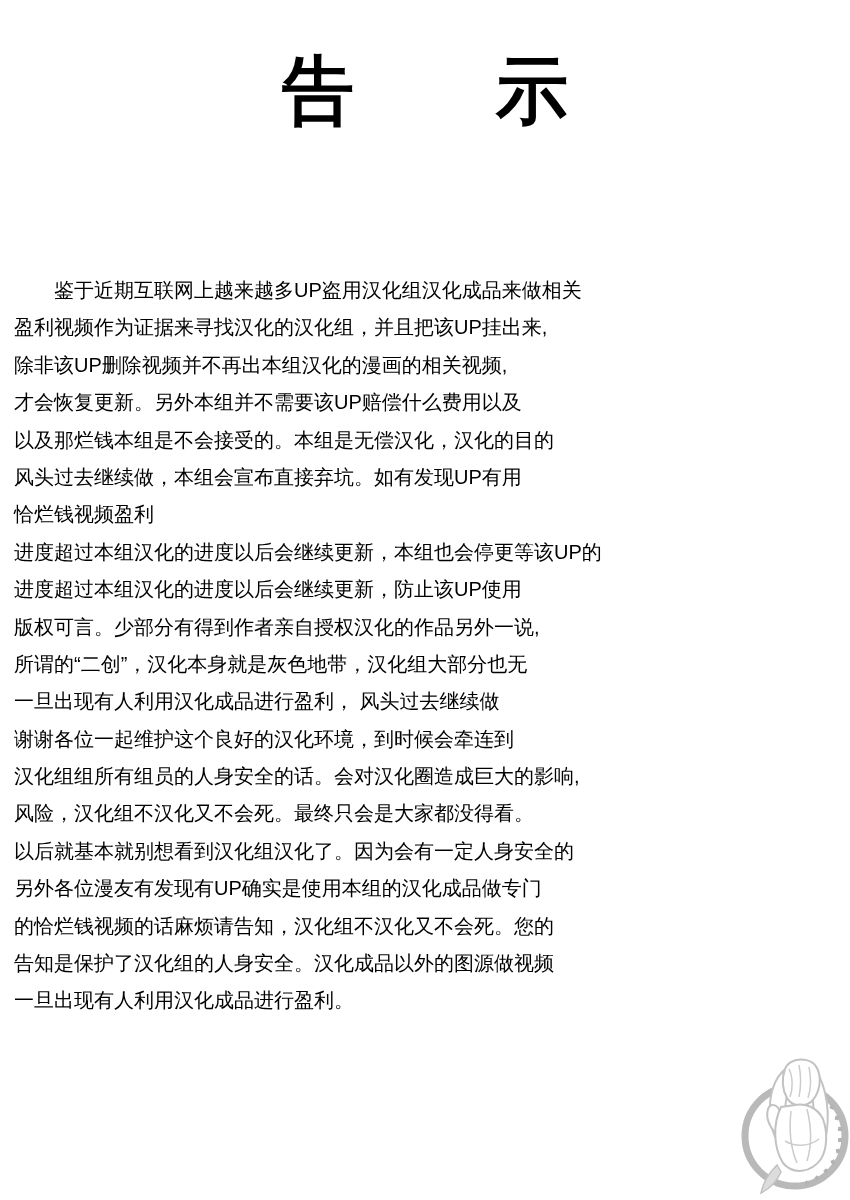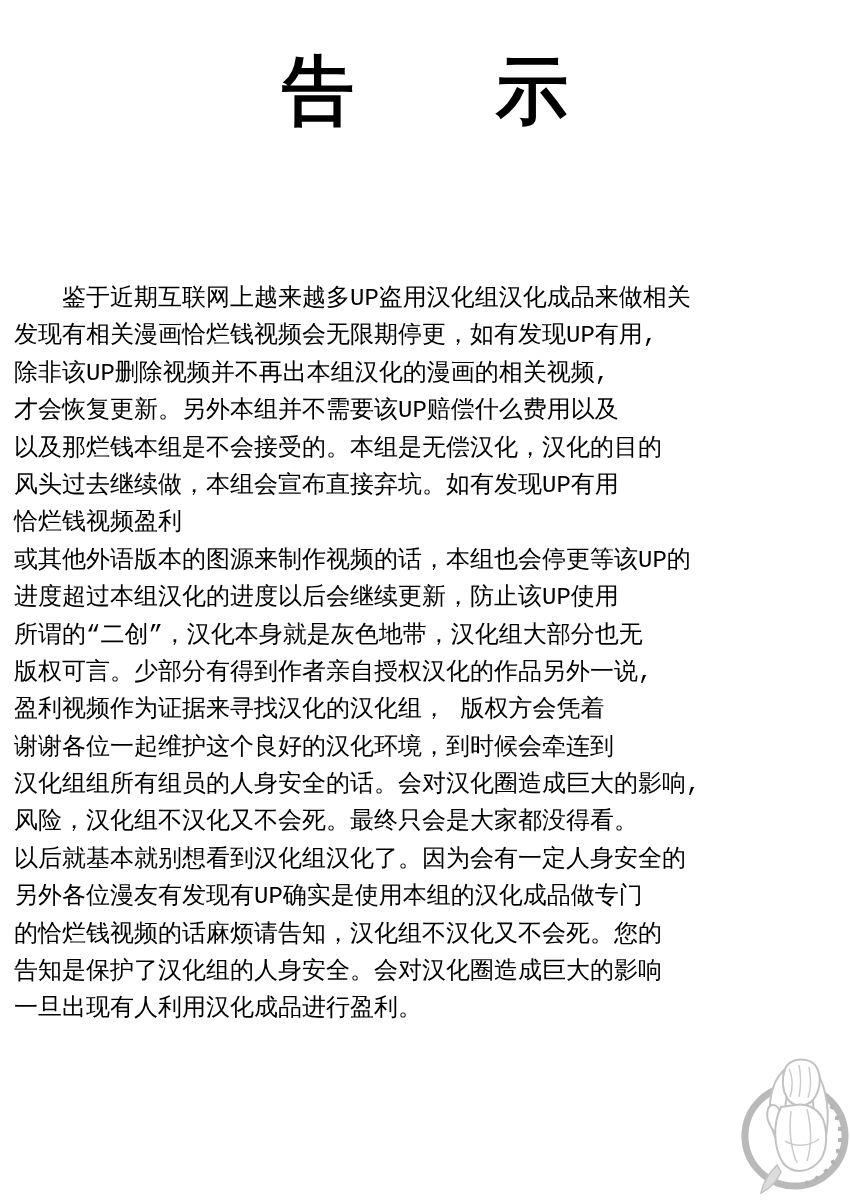"鉴于近期互联网上越来越多UP盗用汉化组汉化成品来做相关" .notice-body { font-family: Liberation Mono, monospace -> none; font-size: 24px -> 20px; top: 280px -> 272px }
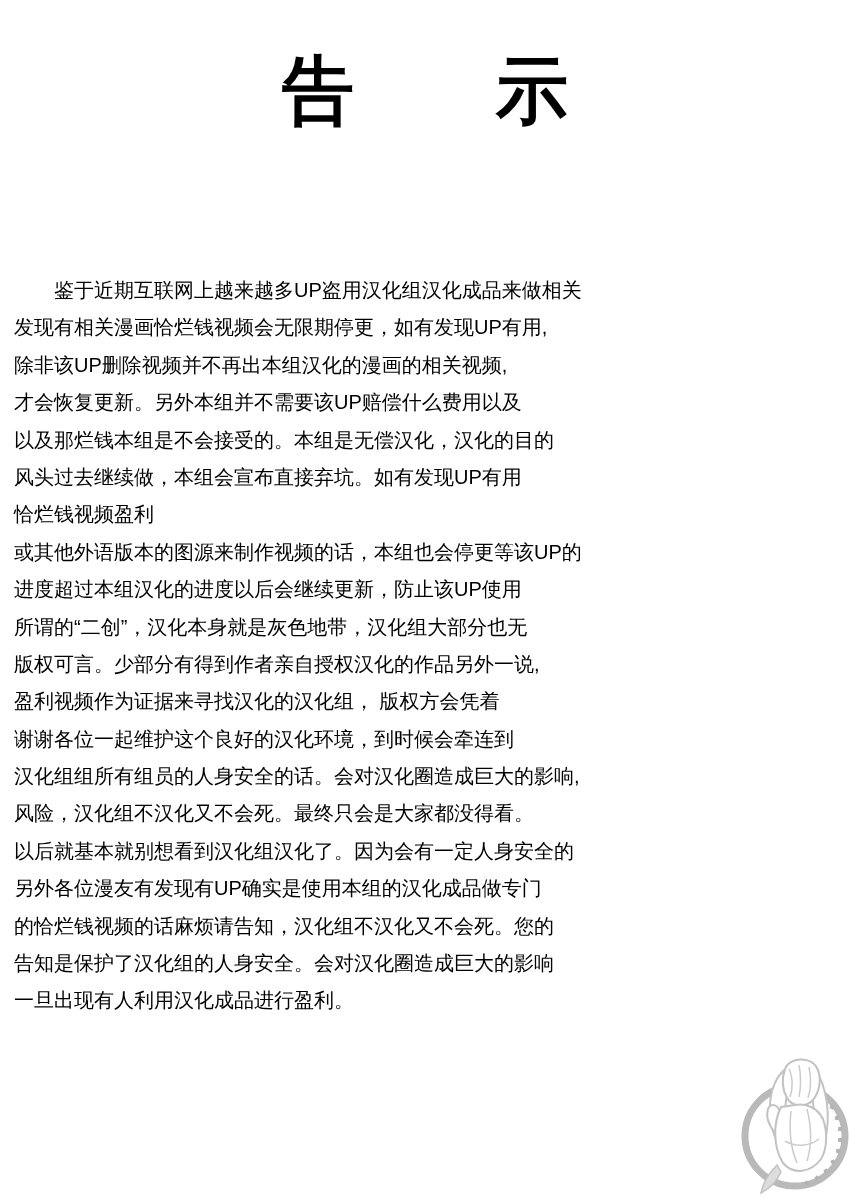"发现有相关漫画恰烂钱视频会无限期停更，如有发现UP有用," div.notice-line { text: 发现有相关漫画恰烂钱视频会无限期停更，如有发现UP有用 -> 盈利视频作为证据来寻找汉化的汉化组，并且把该UP挂出来 }
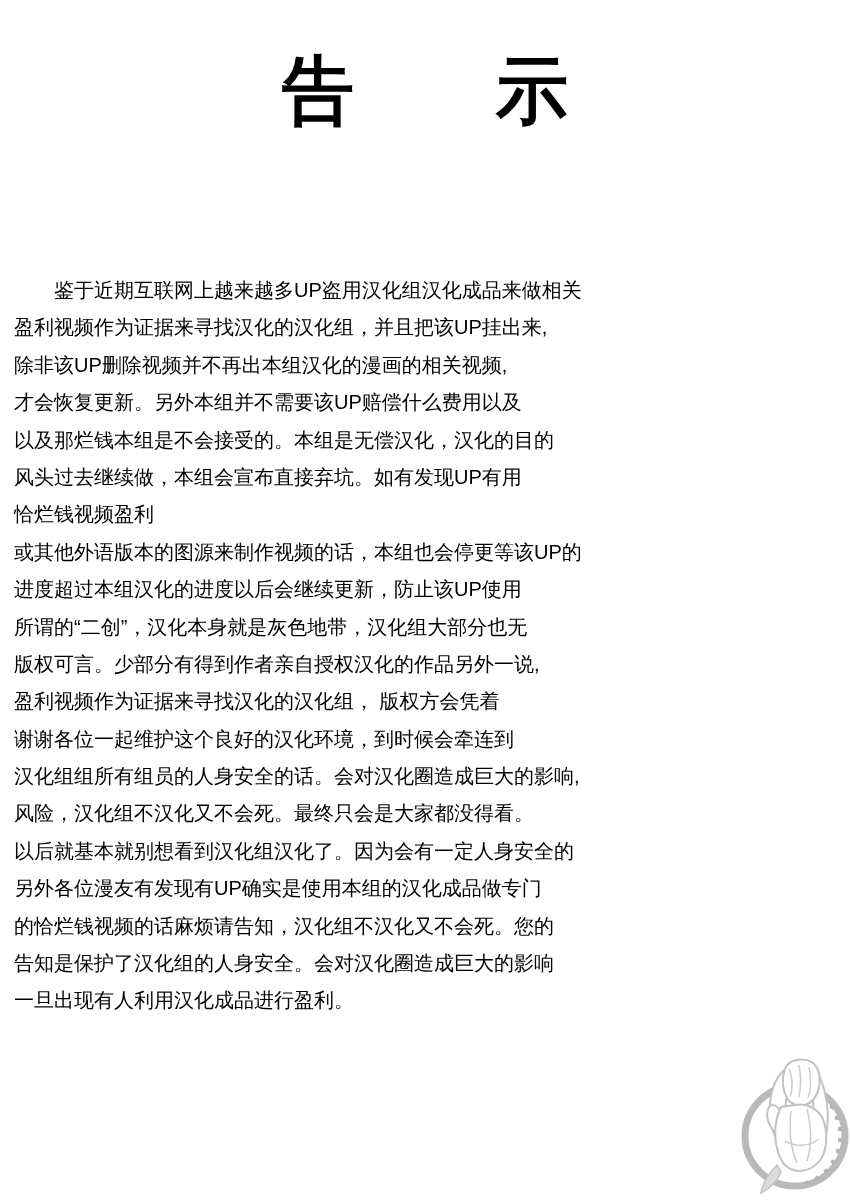"或其他外语版本的图源来制作视频的话，本组也会停更等该UP的" div.notice-line { text: 或其他外语版本的图源来制作视频的话 -> 进度超过本组汉化的进度以后会继续更新 }
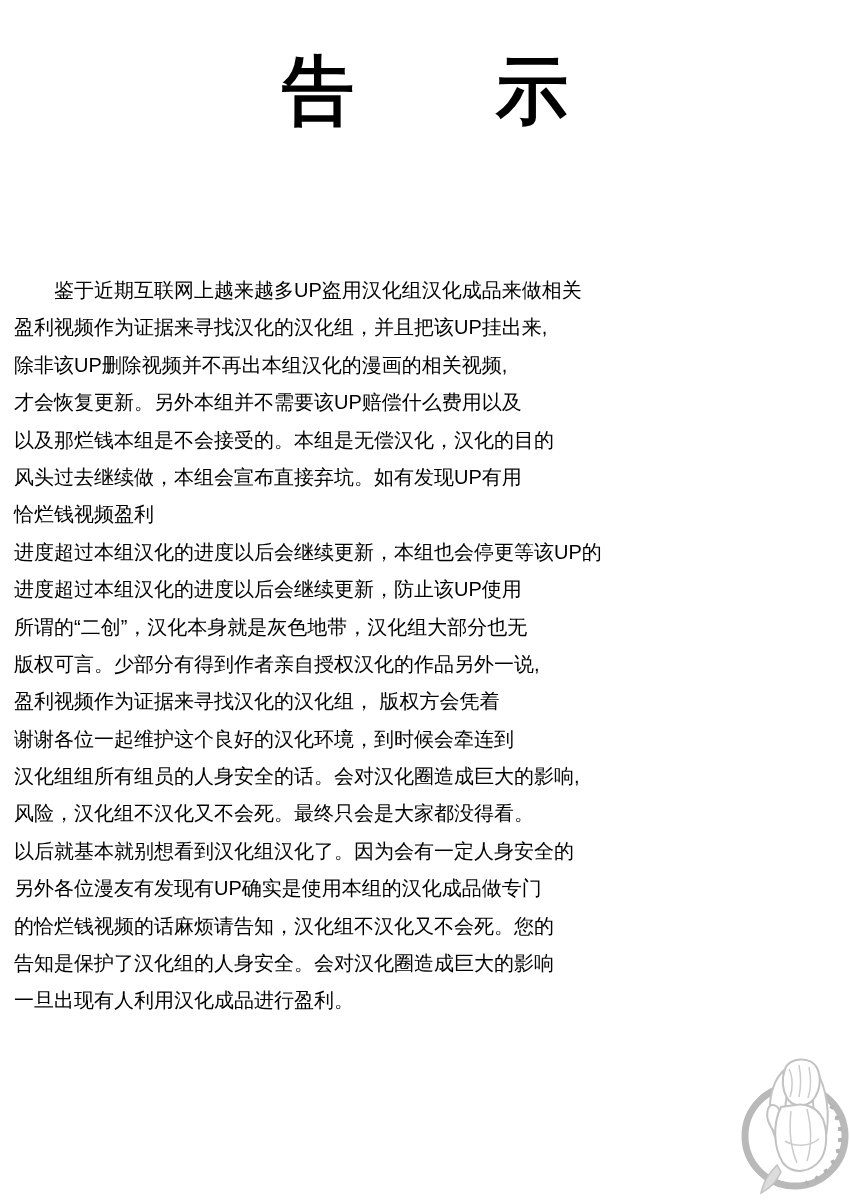"所谓的“二创”，汉化本身就是灰色地带，汉化组大部分也无" div.notice-line { order: before "版权可言。少部分有得到作者亲自授权汉化的作品另外一说," -> after "版权可言。少部分有得到作者亲自授权汉化的作品另外一说," }
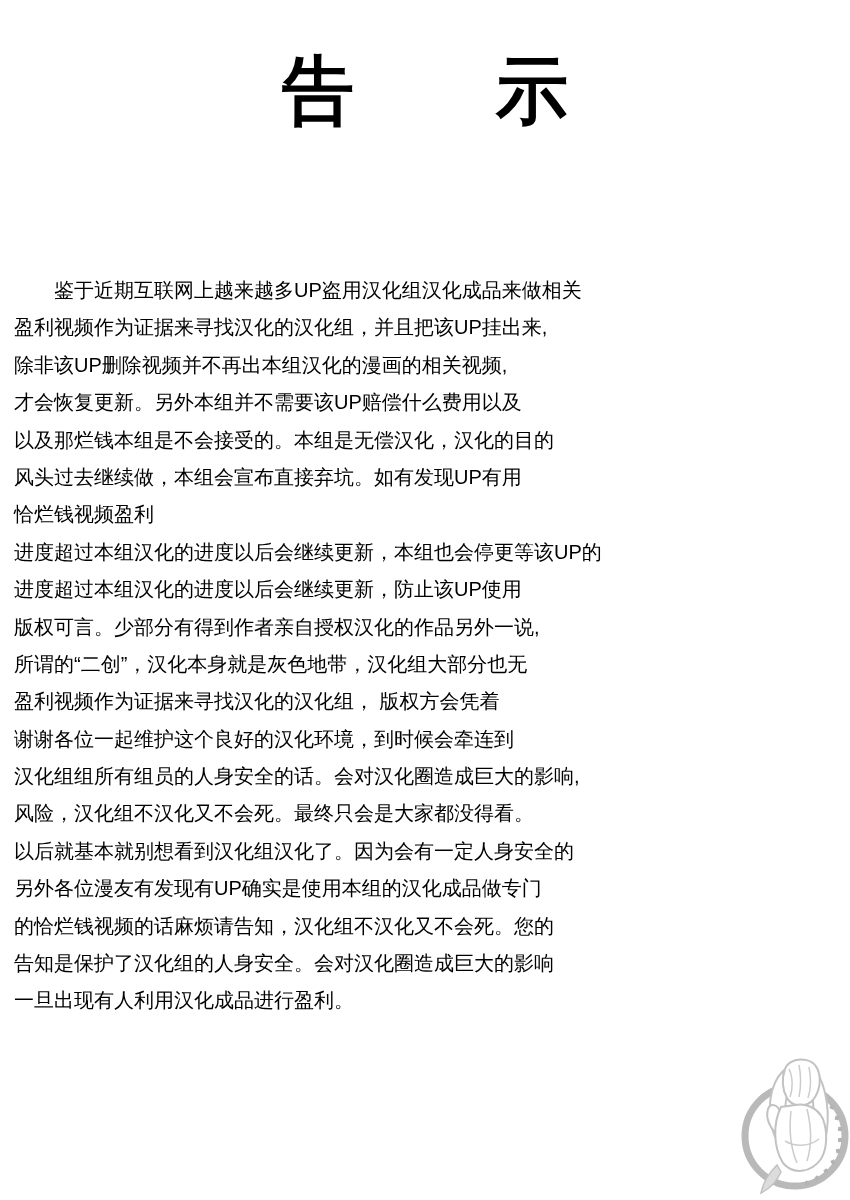"盈利视频作为证据来寻找汉化的汉化组， 版权方会凭着" div.notice-line { text: 盈利视频作为证据来寻找汉化的汉化组， 版权方会凭着 -> 一旦出现有人利用汉化成品进行盈利， 风头过去继续做 }
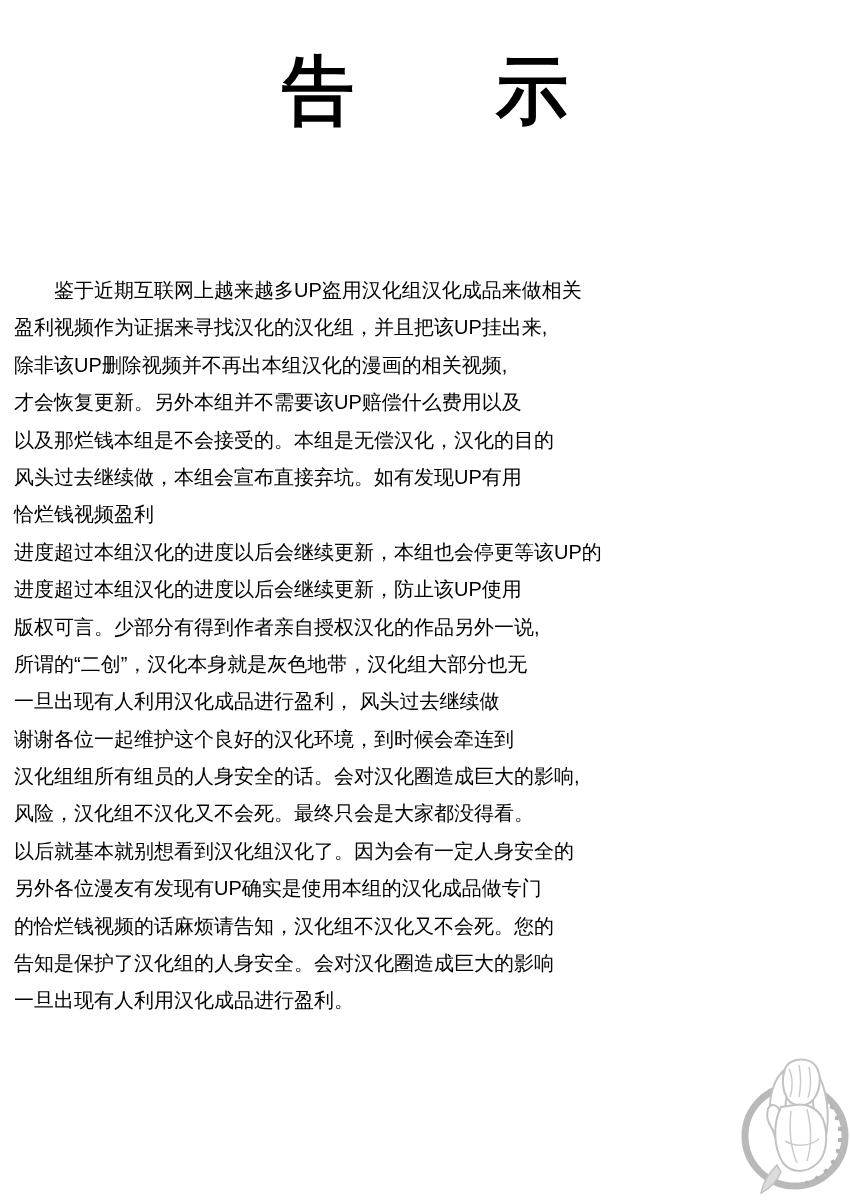"告知是保护了汉化组的人身安全。会对汉化圈造成巨大的影响" div.notice-line { text: 会对汉化圈造成巨大的影响 -> 汉化成品以外的图源做视频 }
